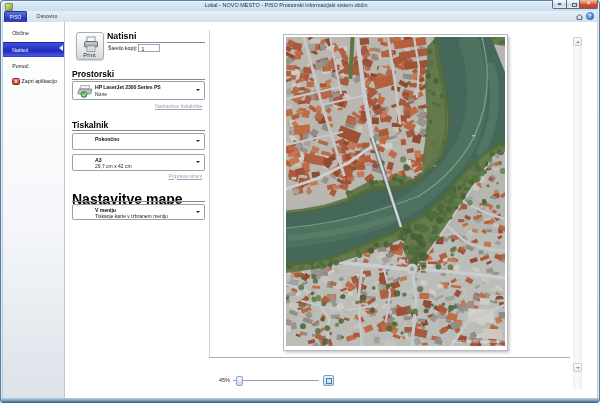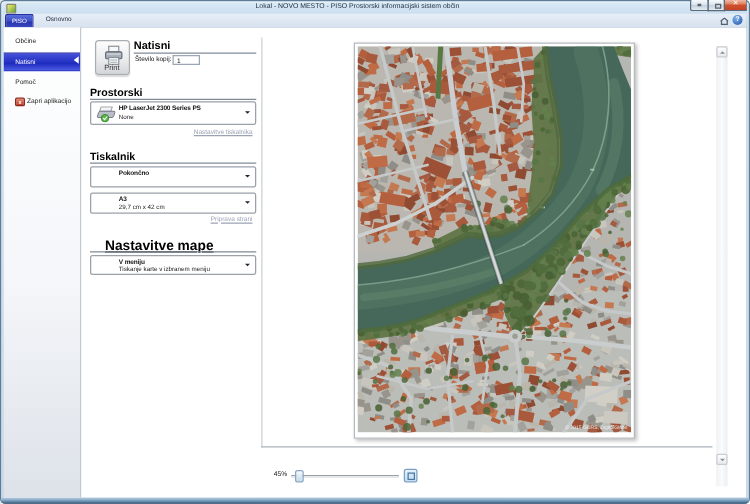"Nastavitve mape" div.h1 { font-size: 11px -> 14px; left: 81px -> 69px; text-decoration: underline -> none }
